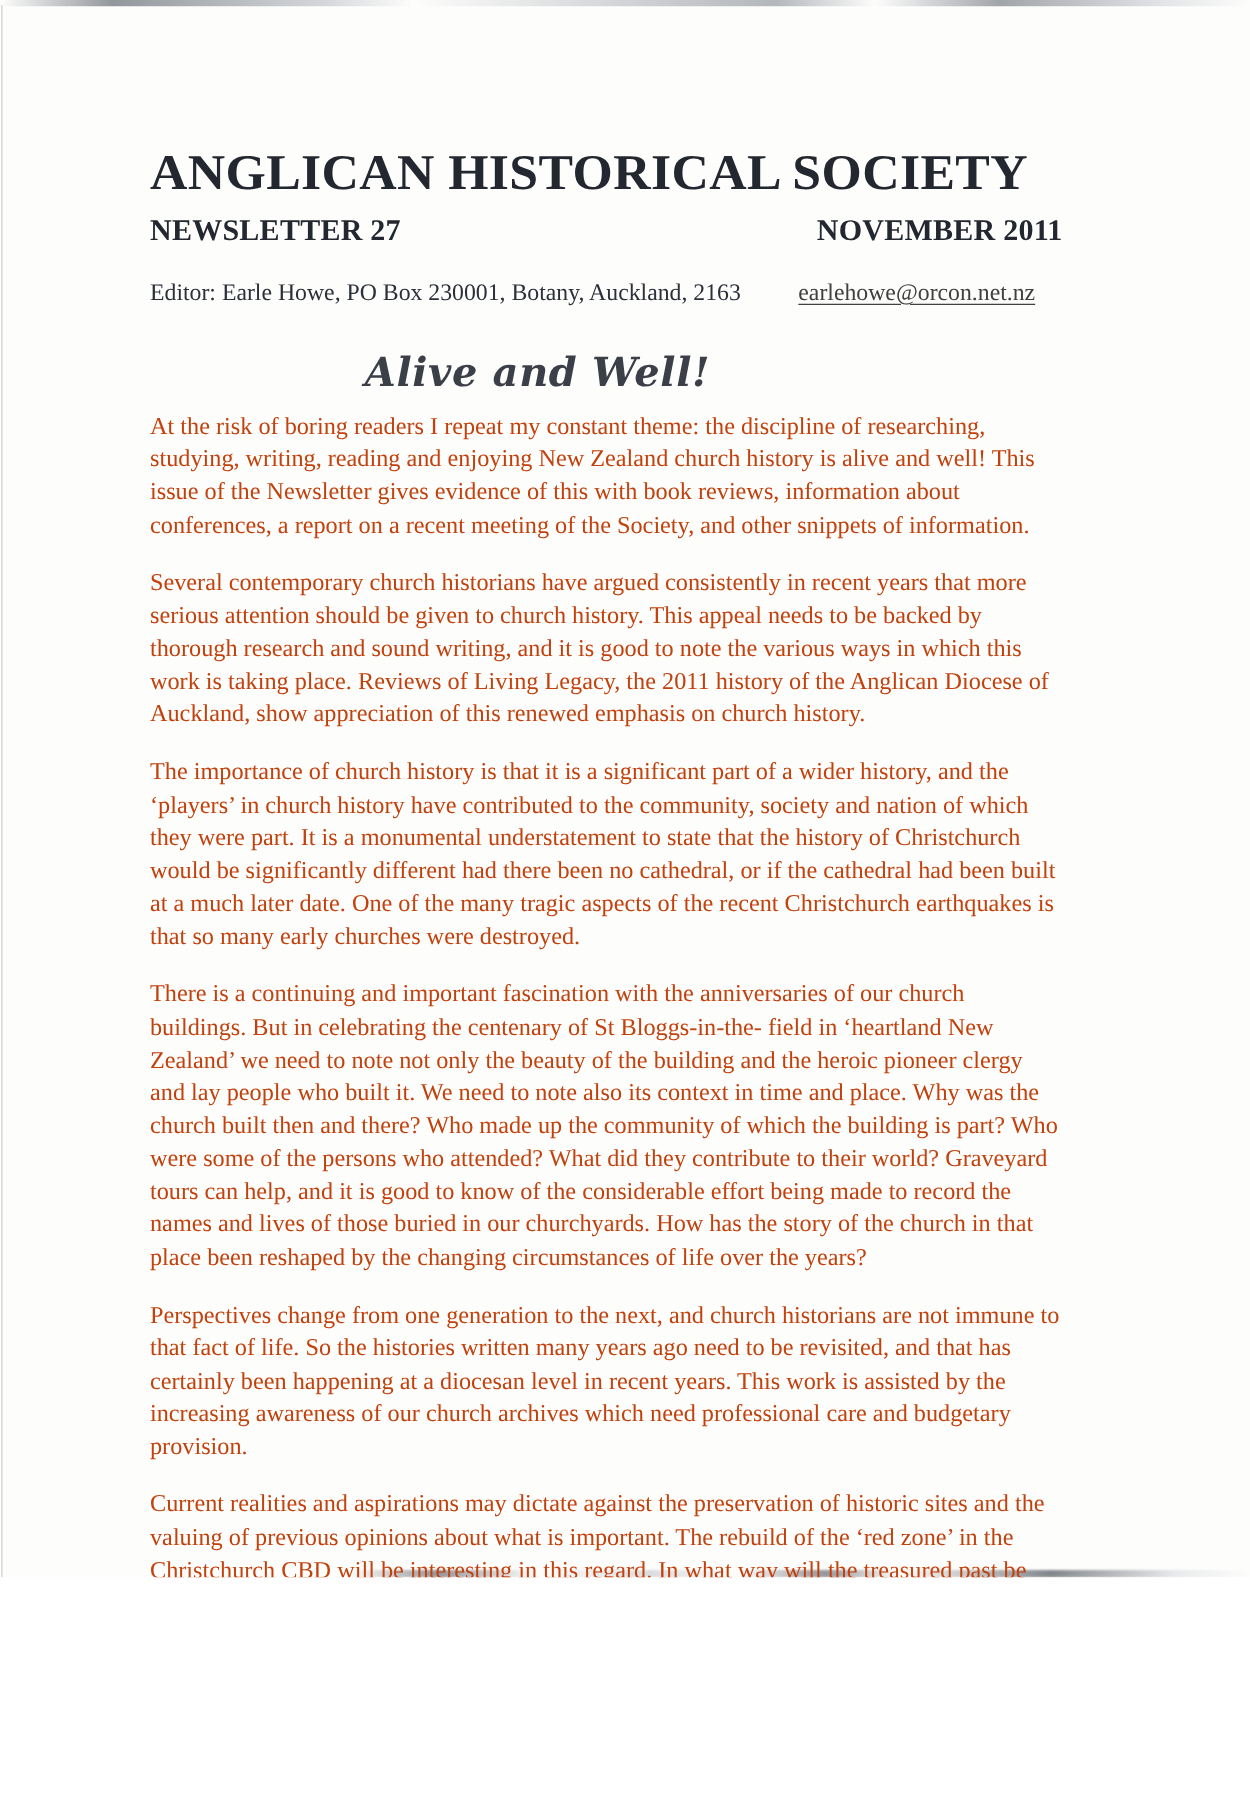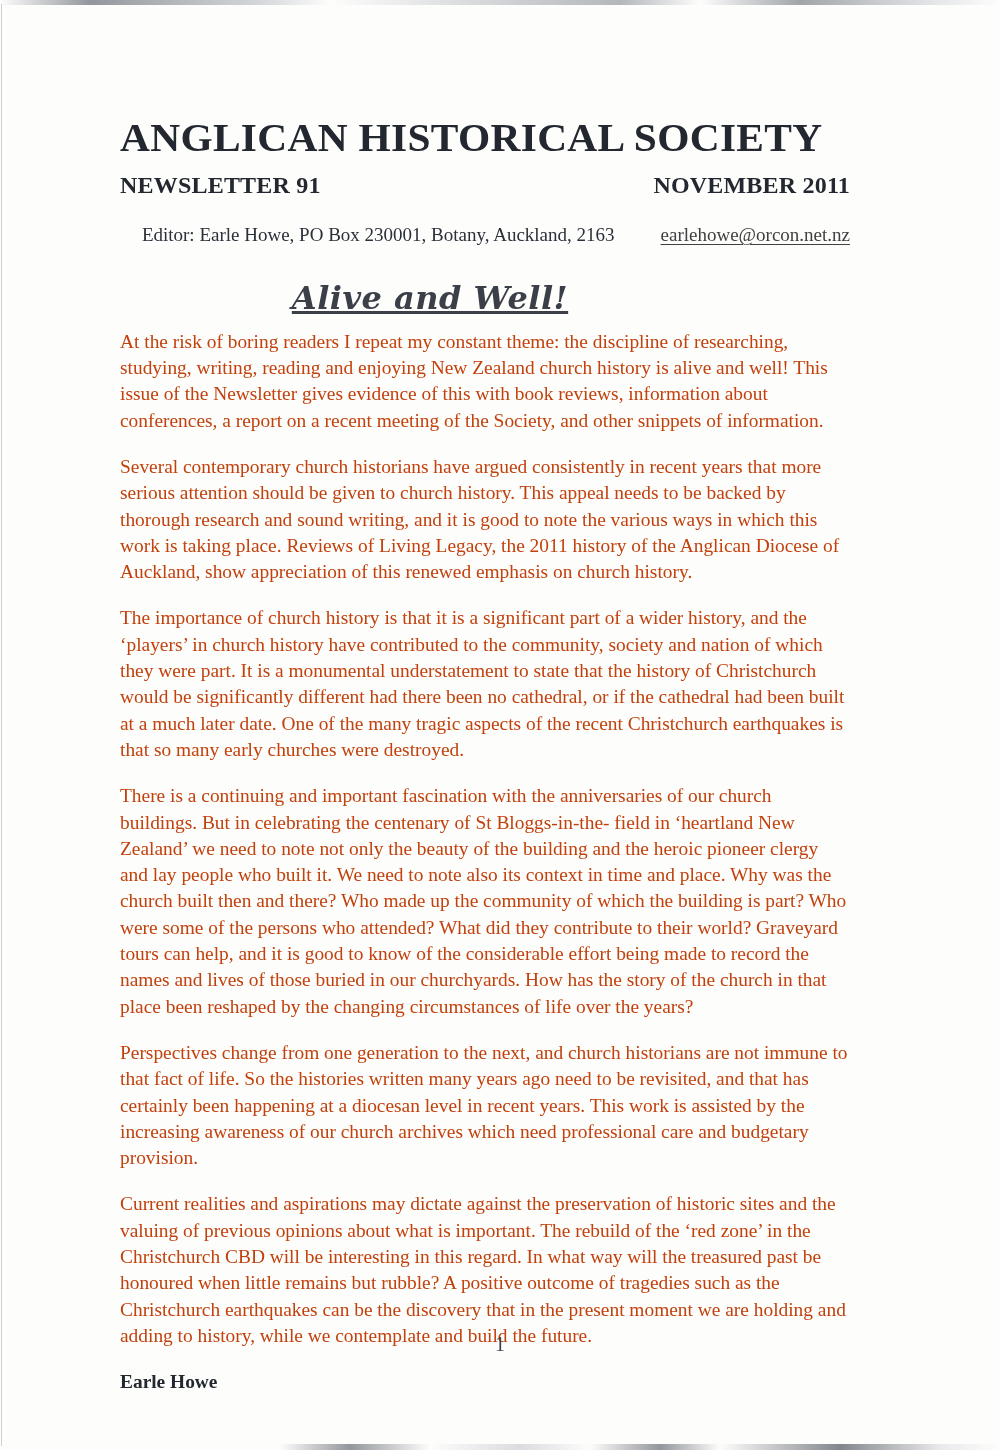"ANGLICAN HISTORICAL SOCIETY" .page { height: 1450px -> 1262px }
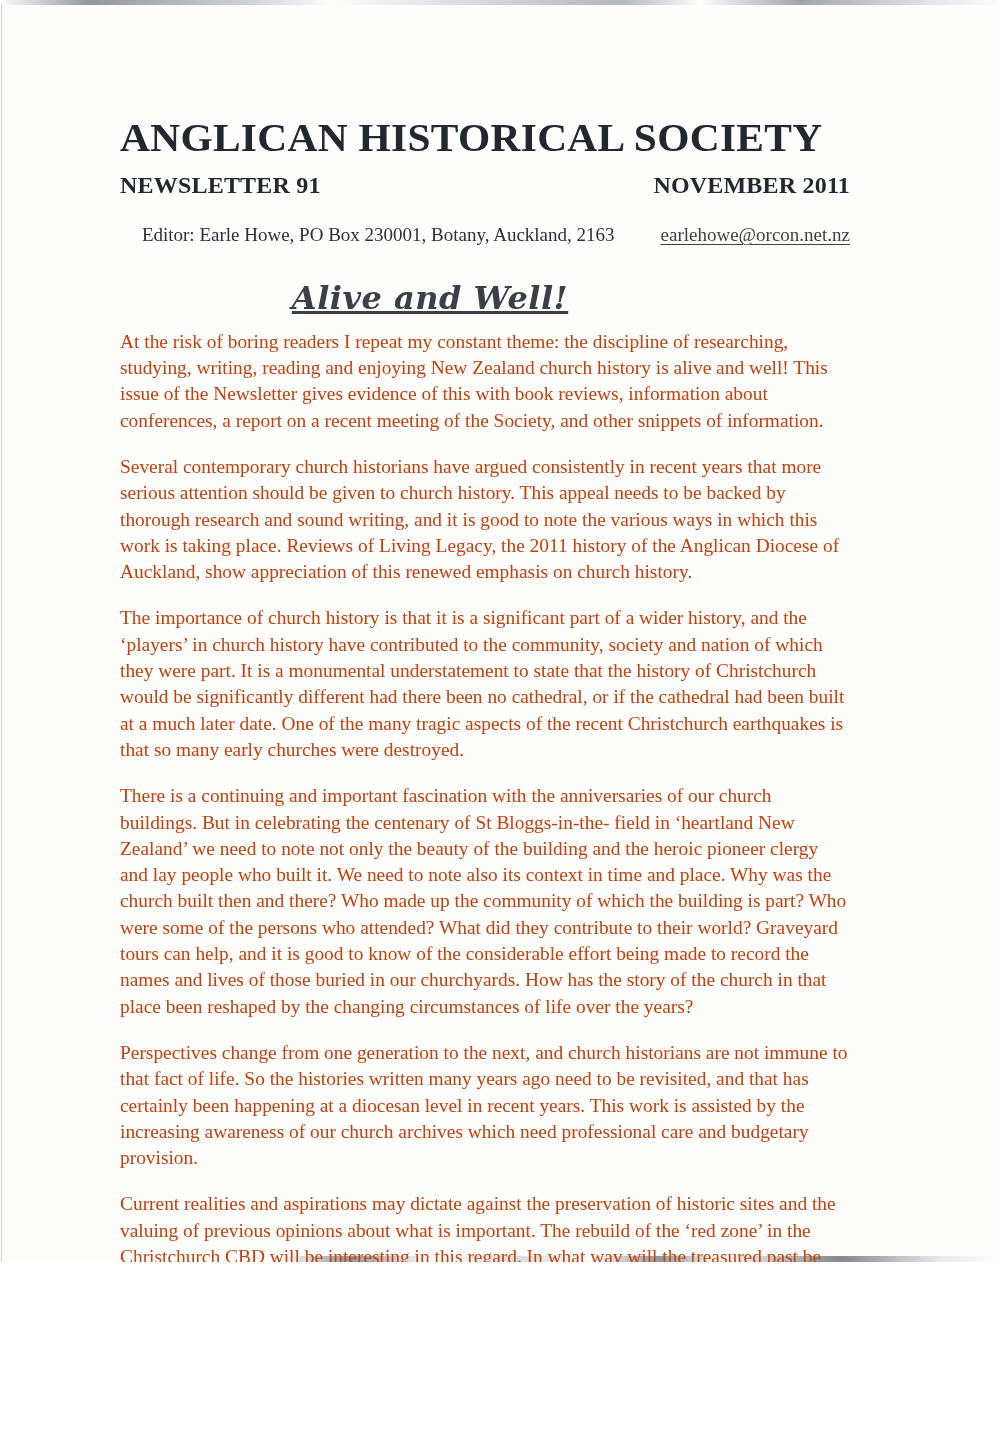"NEWSLETTER 91" span { text: 91 -> 27 }
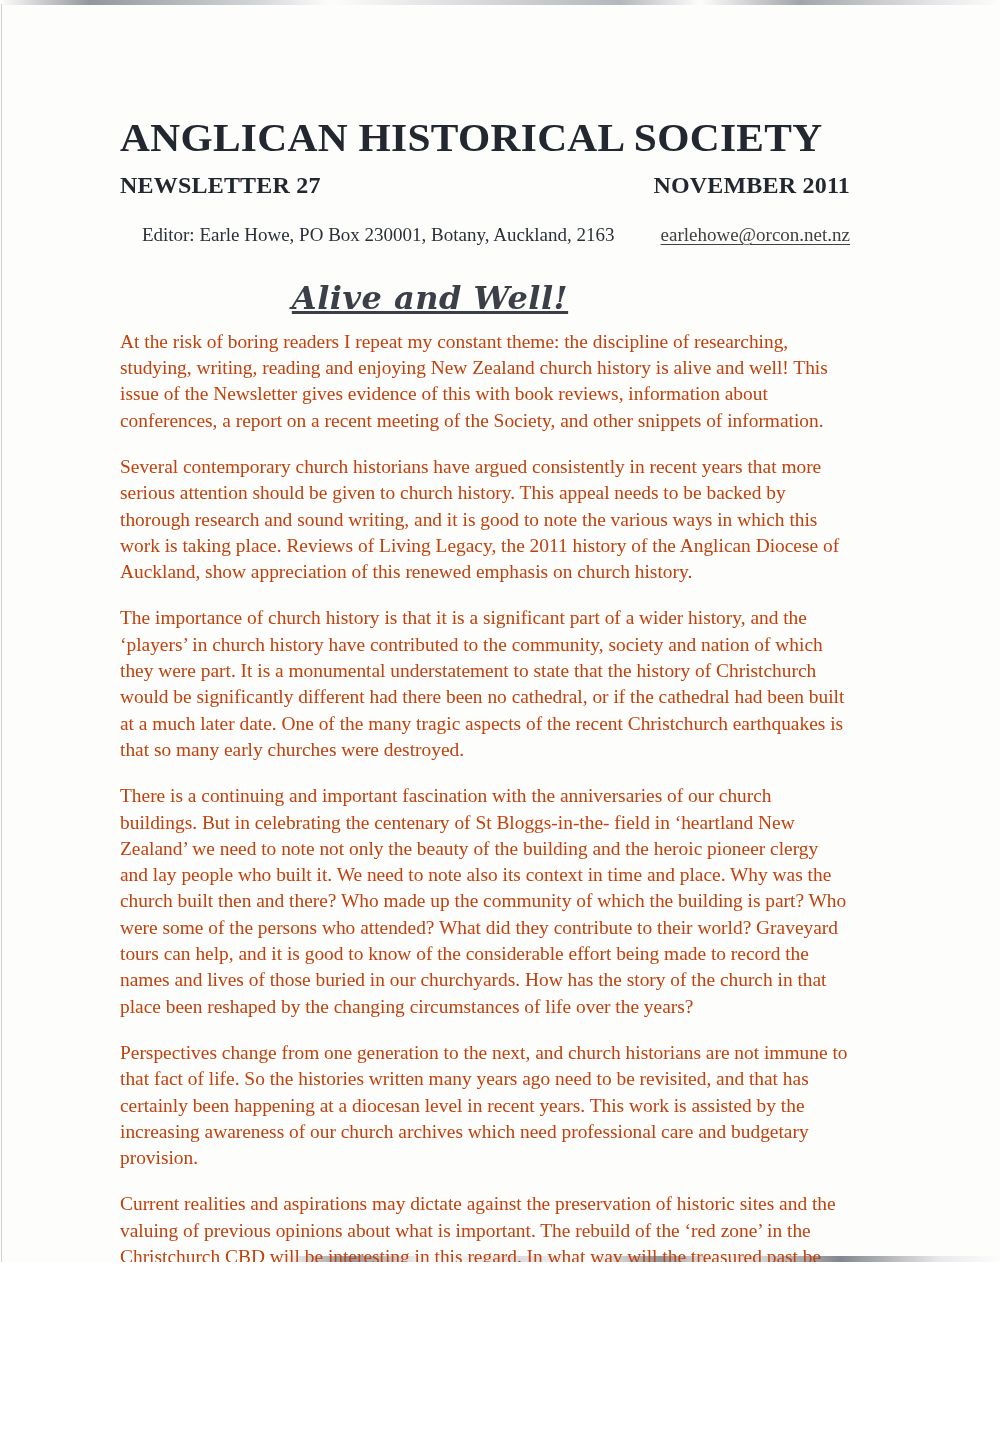"Editor: Earle Howe, PO Box" .editor-line { justify-content: flex-end -> none }
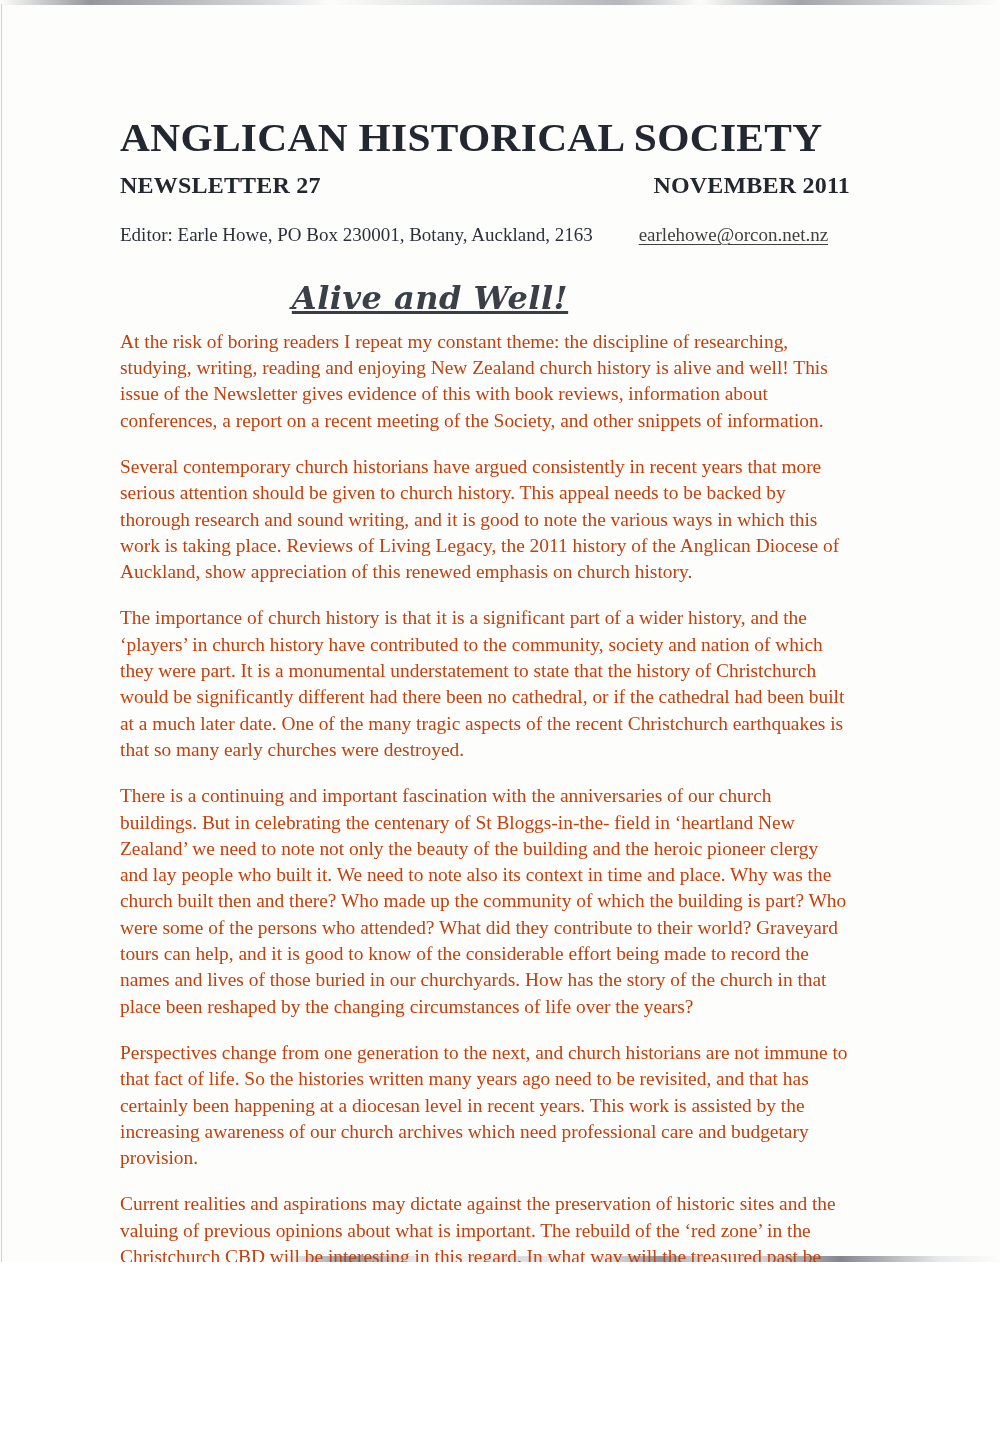"Alive and Well!" .article-title { text-decoration: underline -> none }
